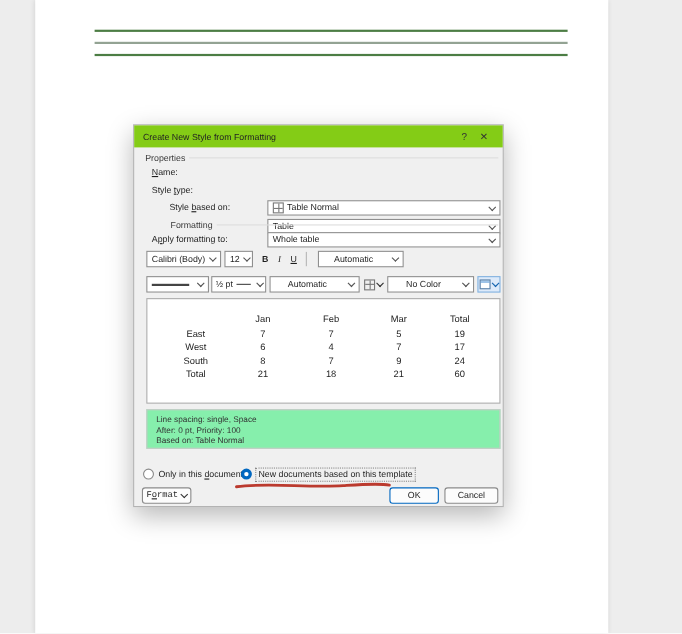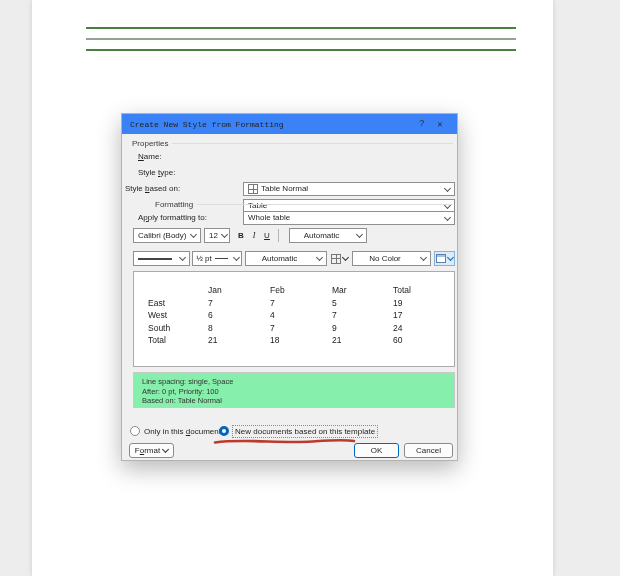"Create New Style from Formatting" .titlebar { background: #3b82f6 -> #84cc16; font-family: Liberation Mono, monospace -> none }
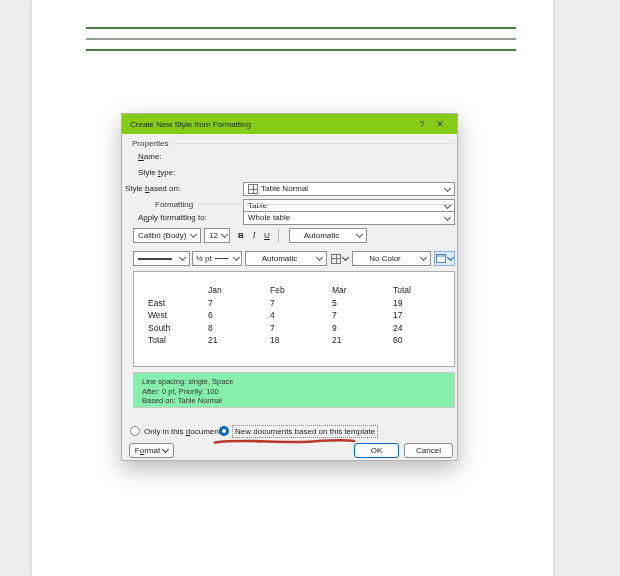"Style based on:" div.abs { left: 3px -> 32px }
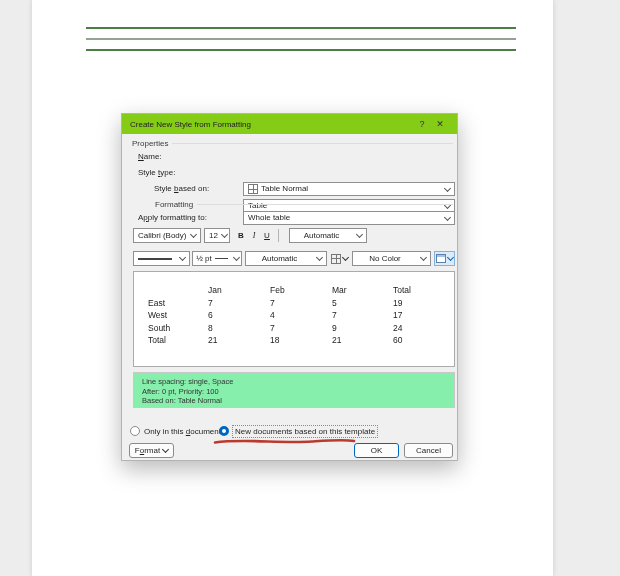"Jan" div.abs { text-align: none -> center }
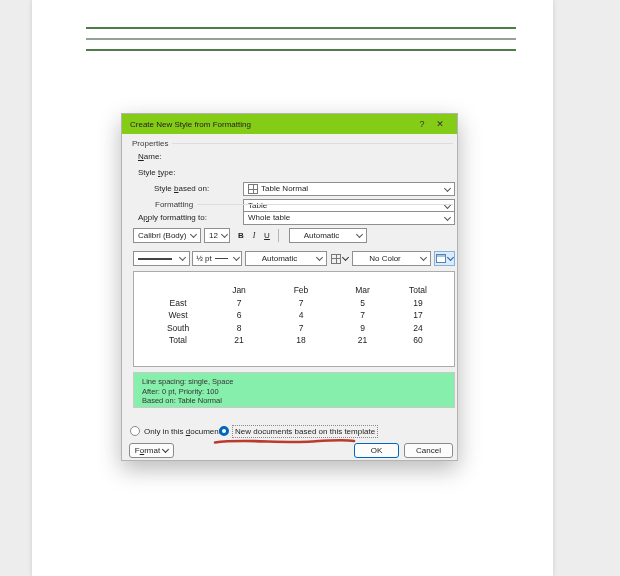"Format" div.abs { font-family: none -> Liberation Mono, monospace }
